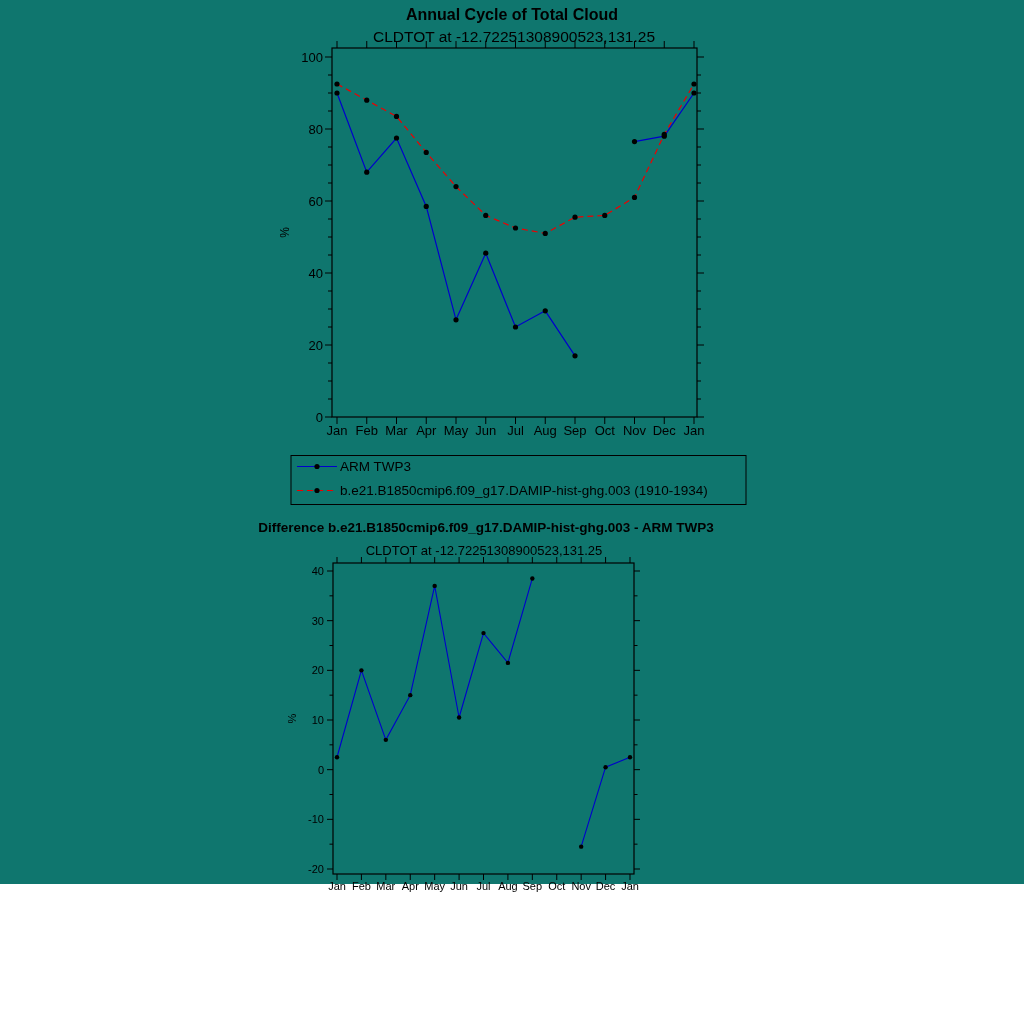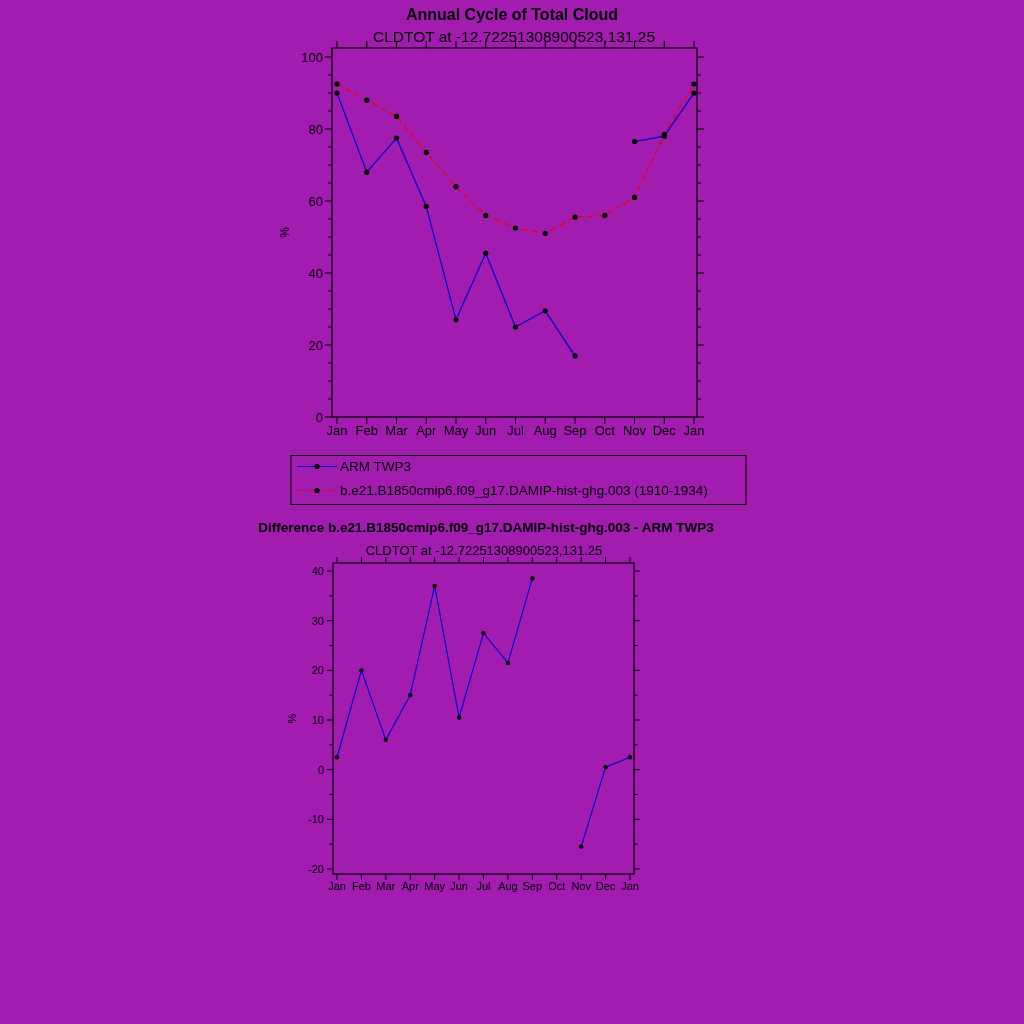"Annual Cycle of Total Cloud" .page { background: #a21caf -> #0f766e; height: 1024px -> 884px }
